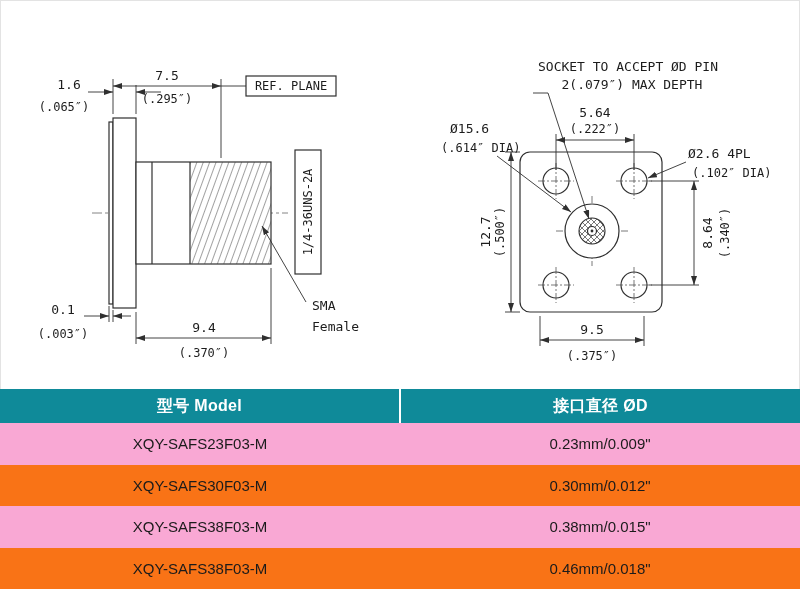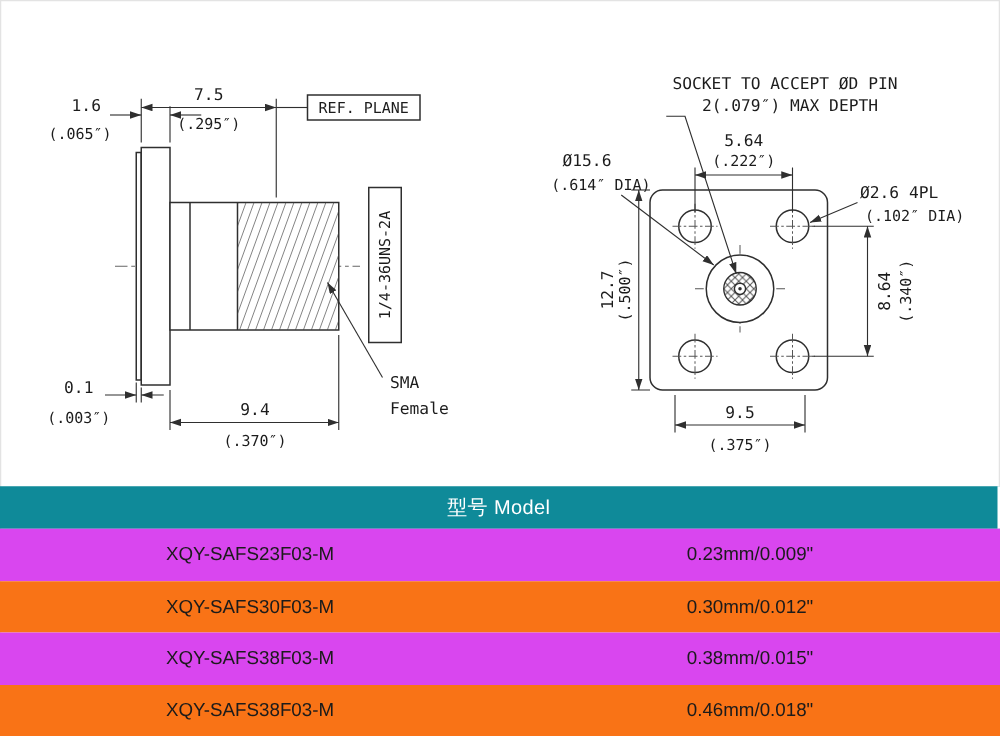"型号 Model" .thead { font-weight: normal -> bold }
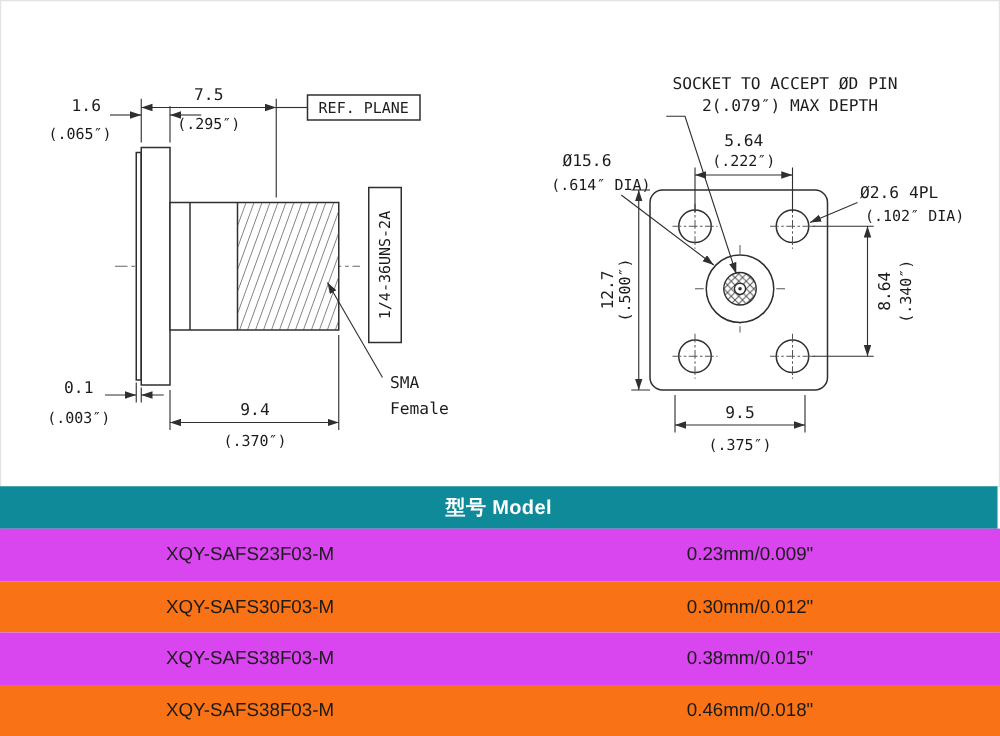"接口直径 ØD" div.th { html: none -> <div>接口直径 ØD</div> }
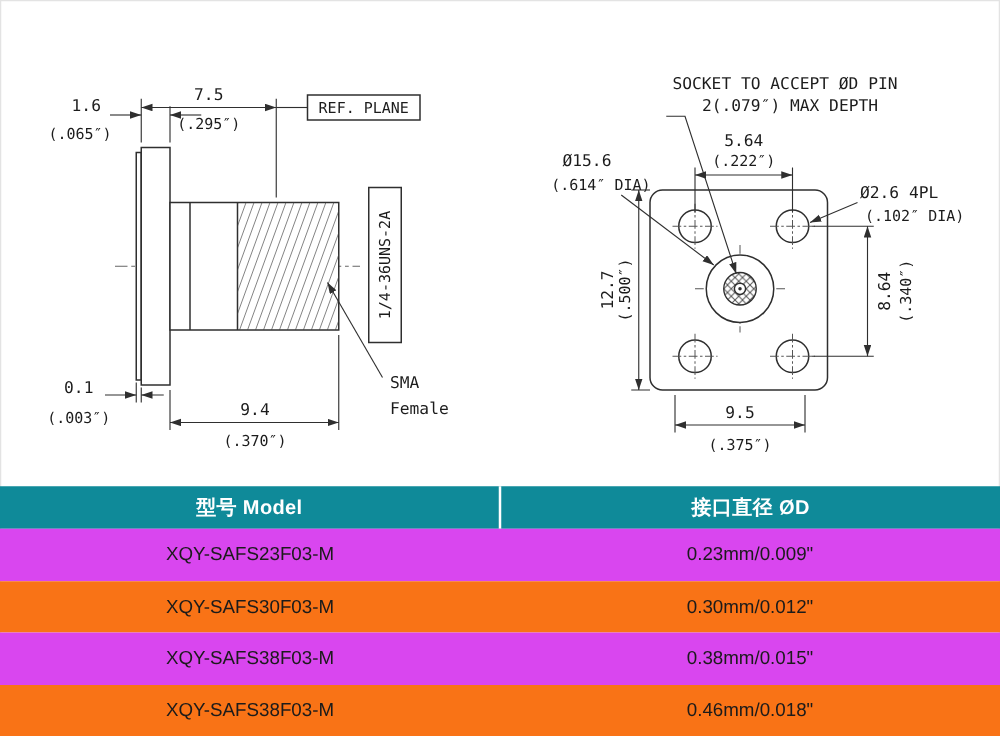"XQY-SAFS23F03-M" .tr { background: #d946ef -> #f9a8d4 }
